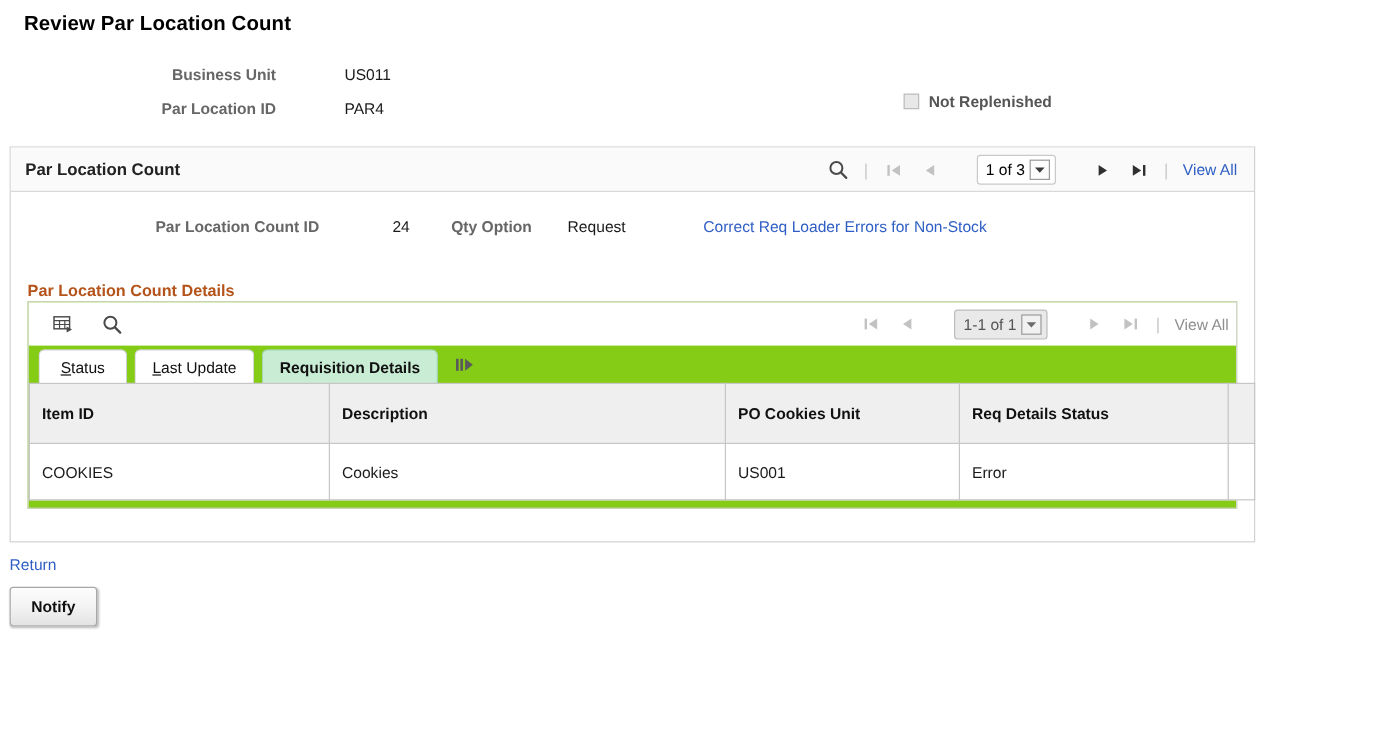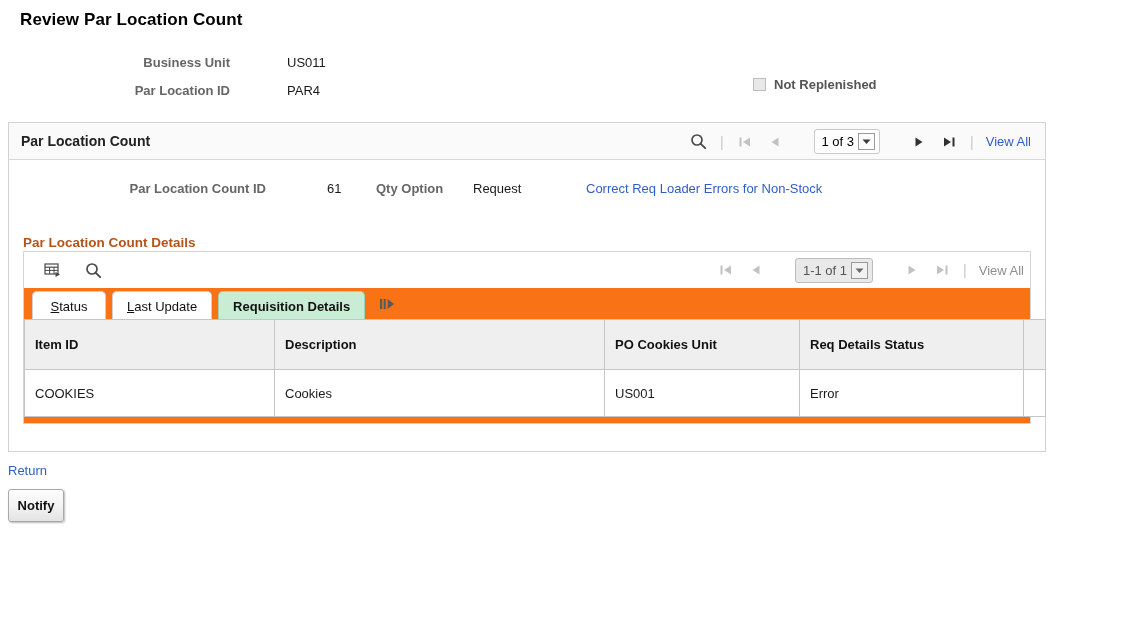"61" span.detail-value { text: 61 -> 24 }
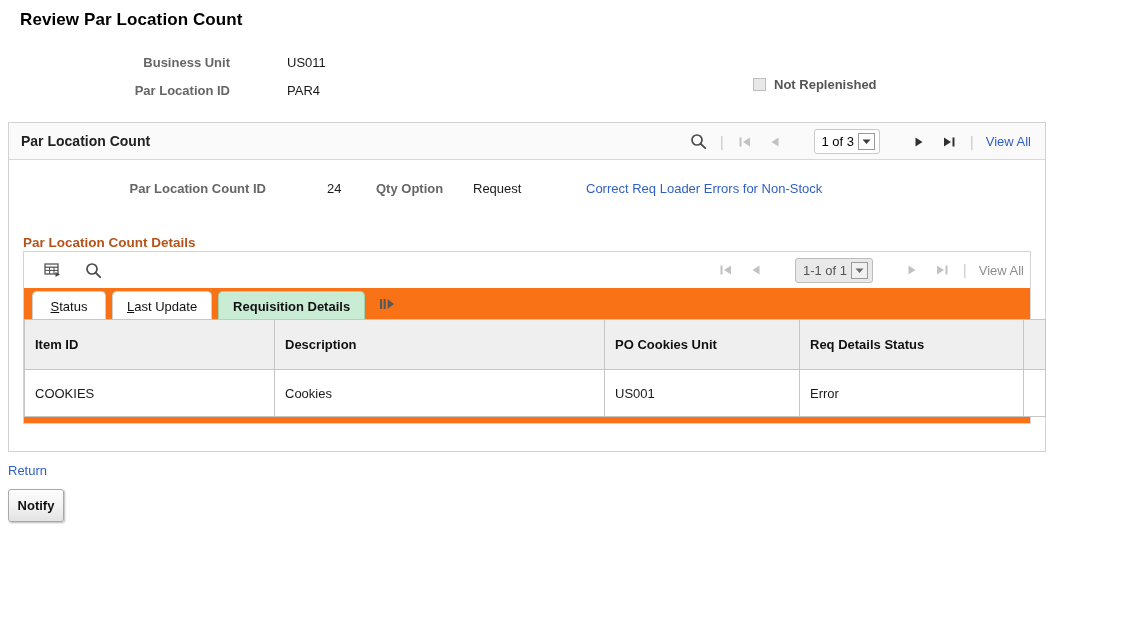"1-1 of 1" .details-box { background: #f97316 -> #84cc16 }
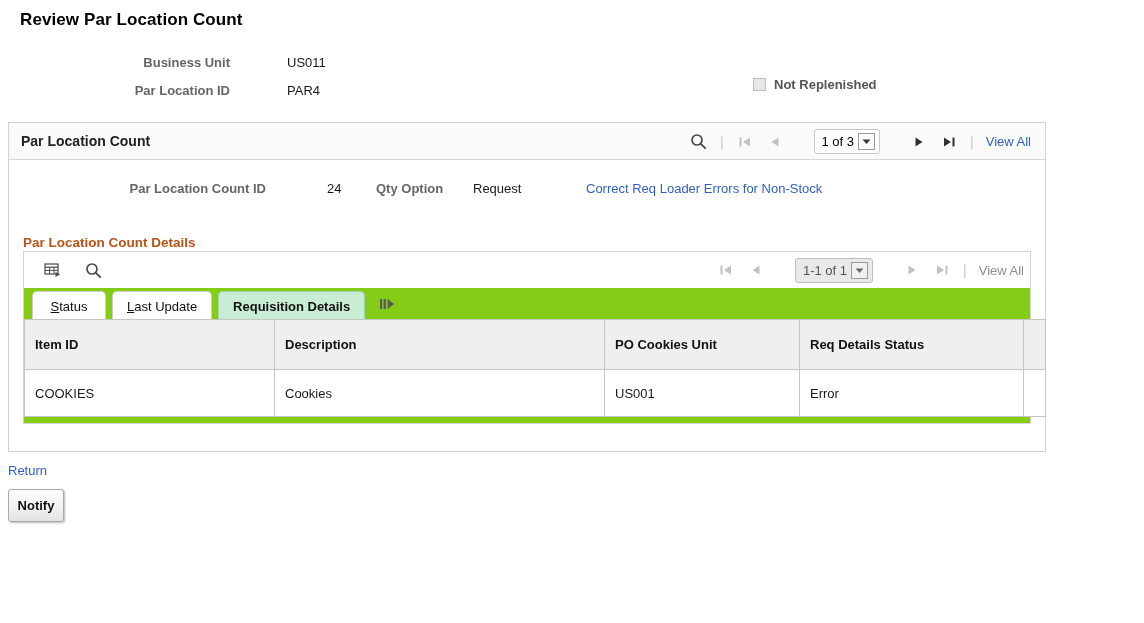"Notify" .notify-btn { width: 56px -> 73px }
